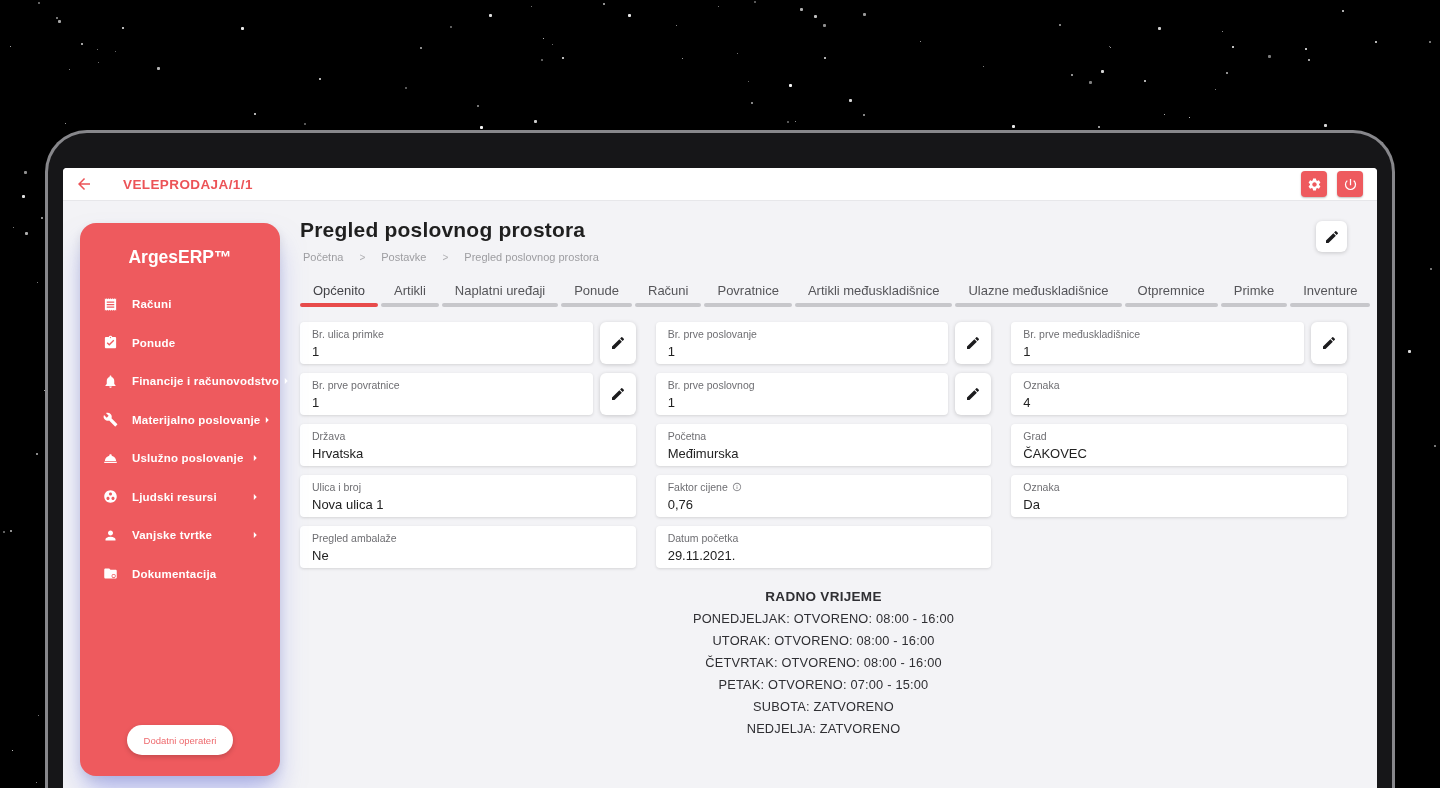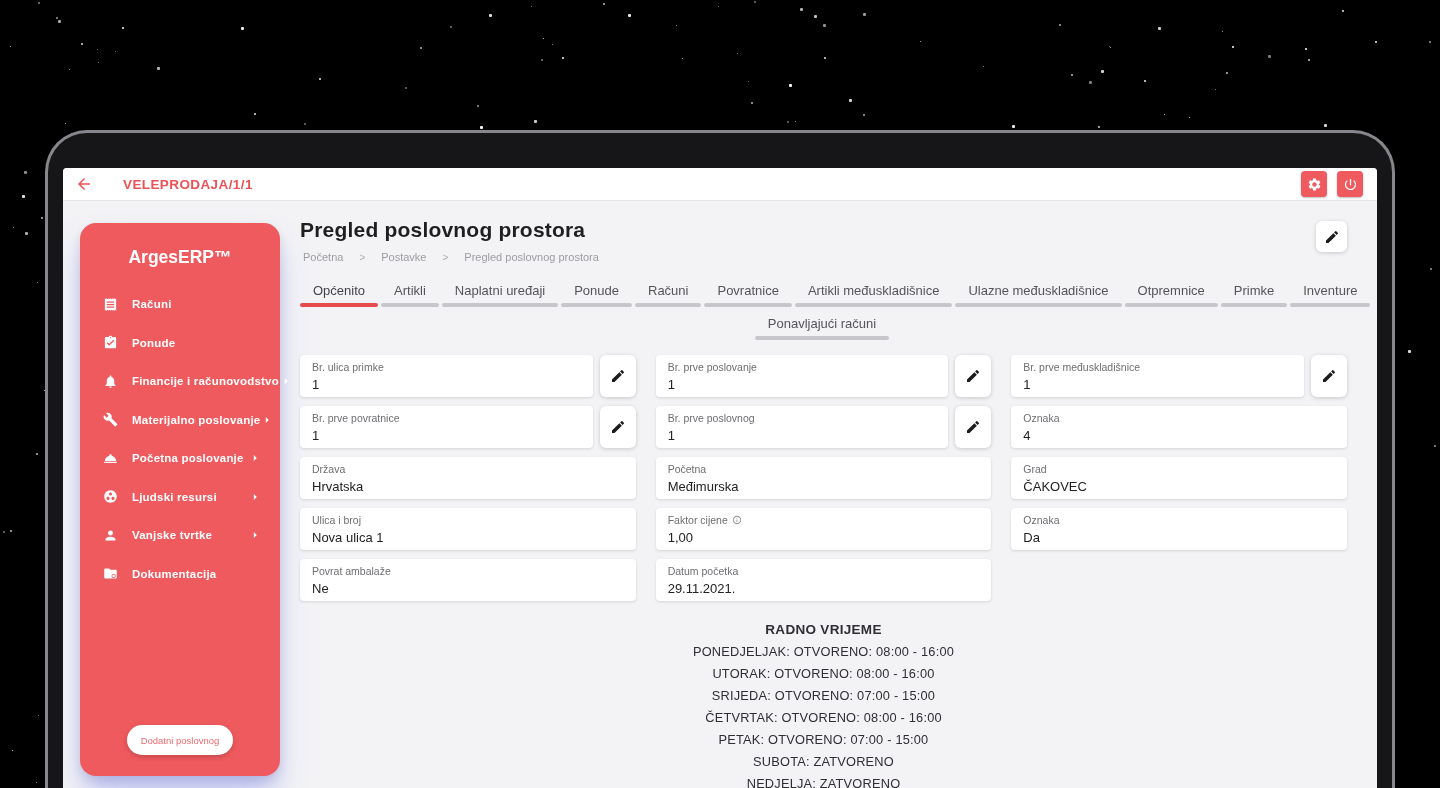"Ponavljajući računi" div.tabs-row { html: <div> <div>Ponavljajući računi</div> </div> -> none }
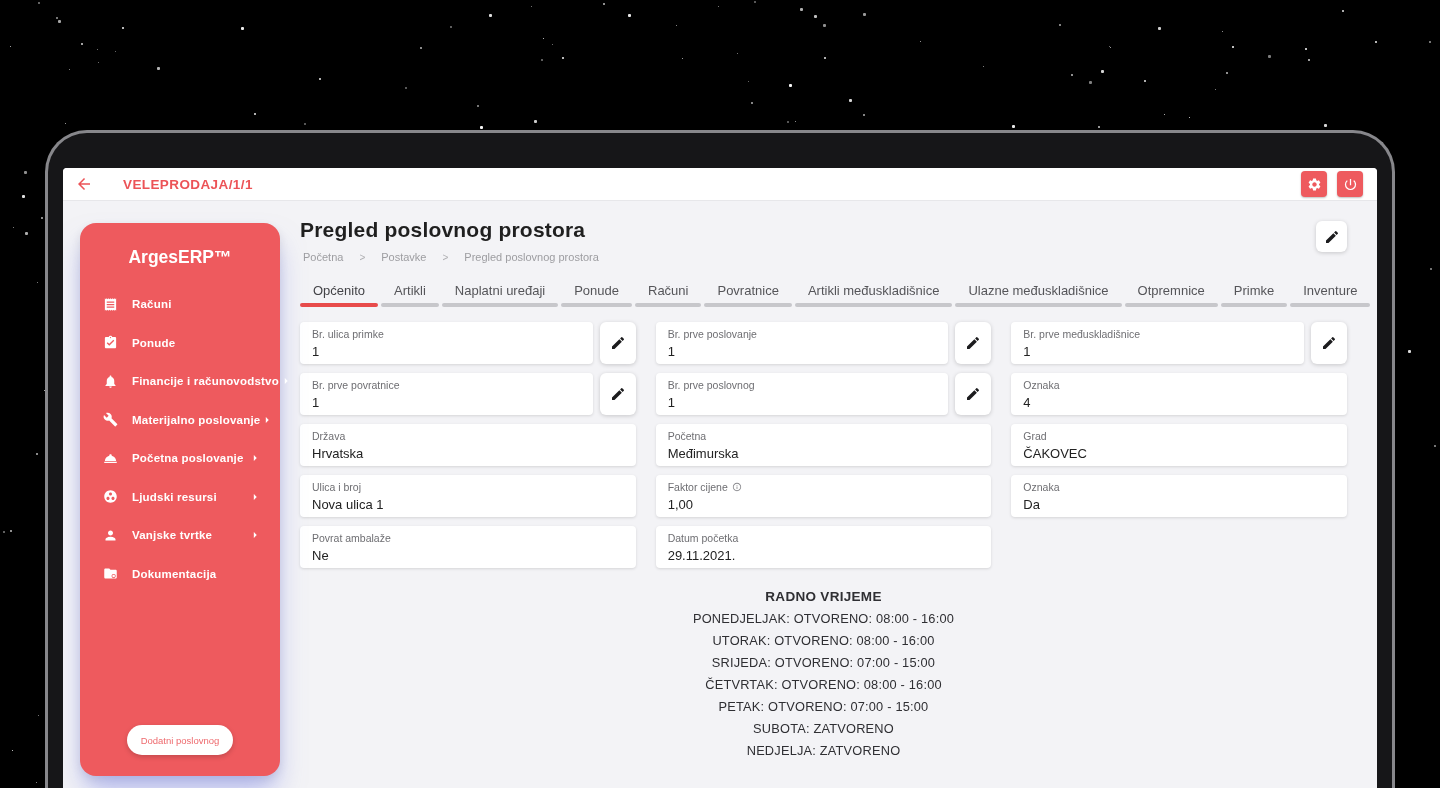"Početna poslovanje" span.mi-label { text: Početna -> Uslužno }
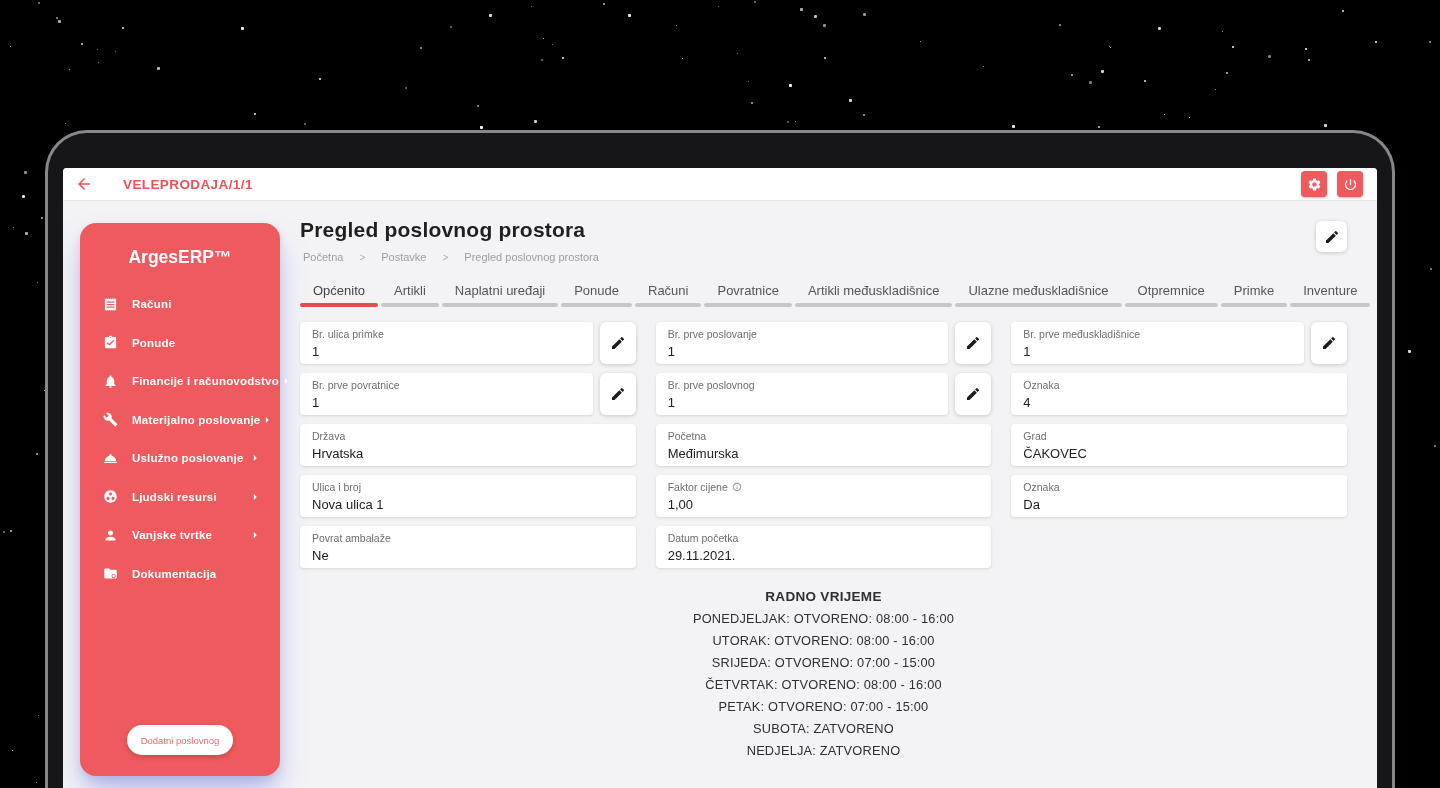"1,00" div.field-value { text: 1,00 -> 0,76 }
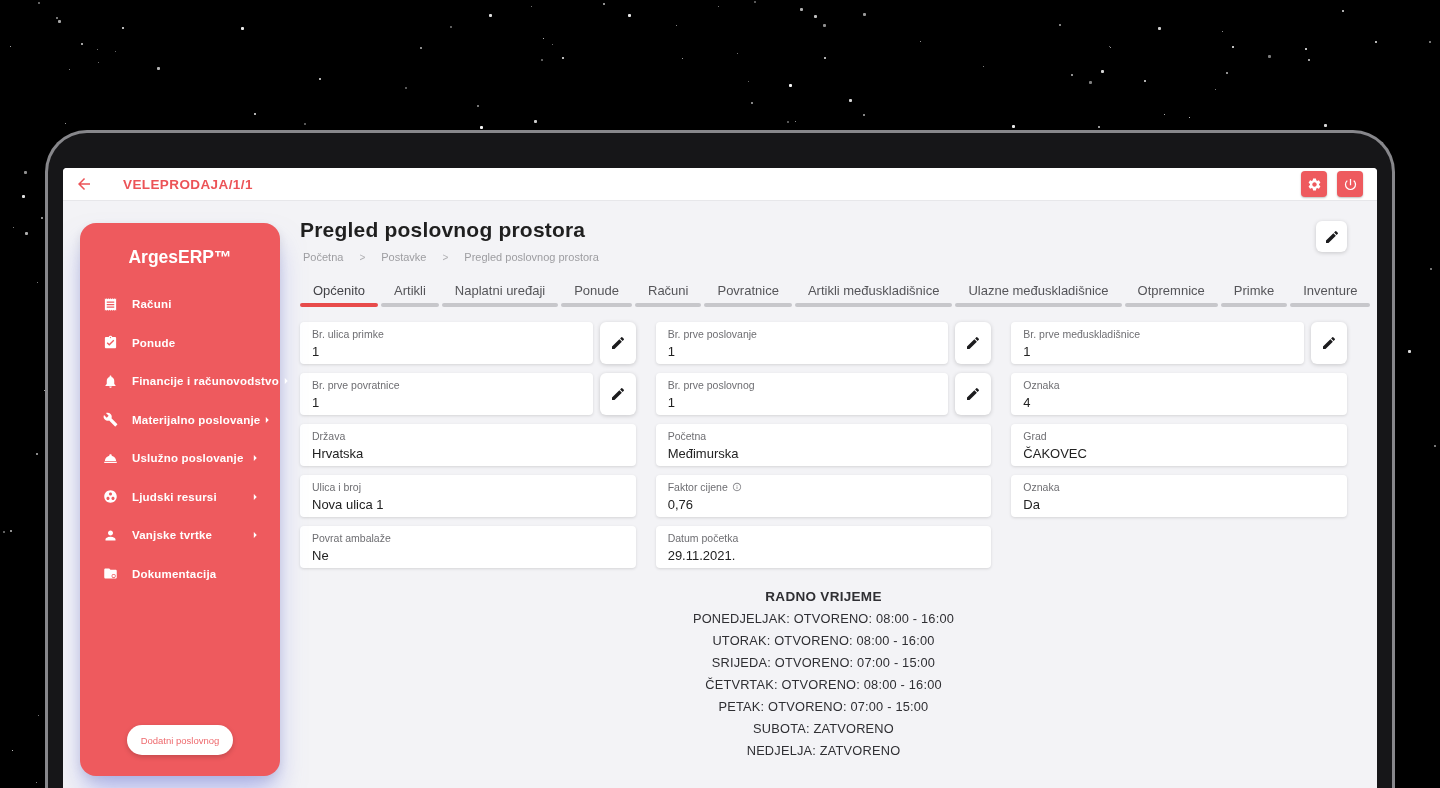"Povrat ambalaže" div.field-label { text: Povrat -> Pregled }
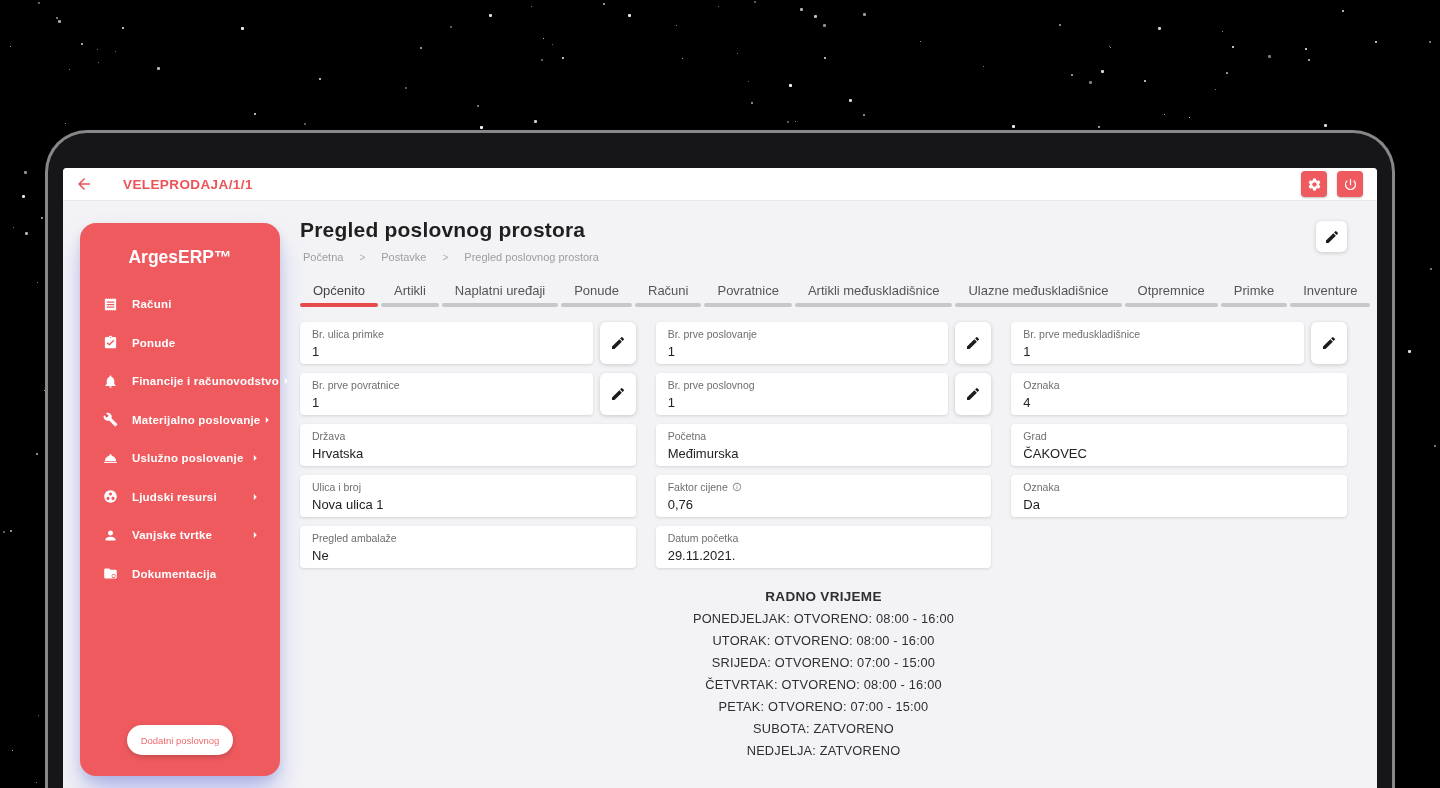"SRIJEDA: OTVORENO: 07:00 - 15:00" div.radno-line { html: <div>SRIJEDA: OTVORENO: 07:00 - 15:00</div> -> none }
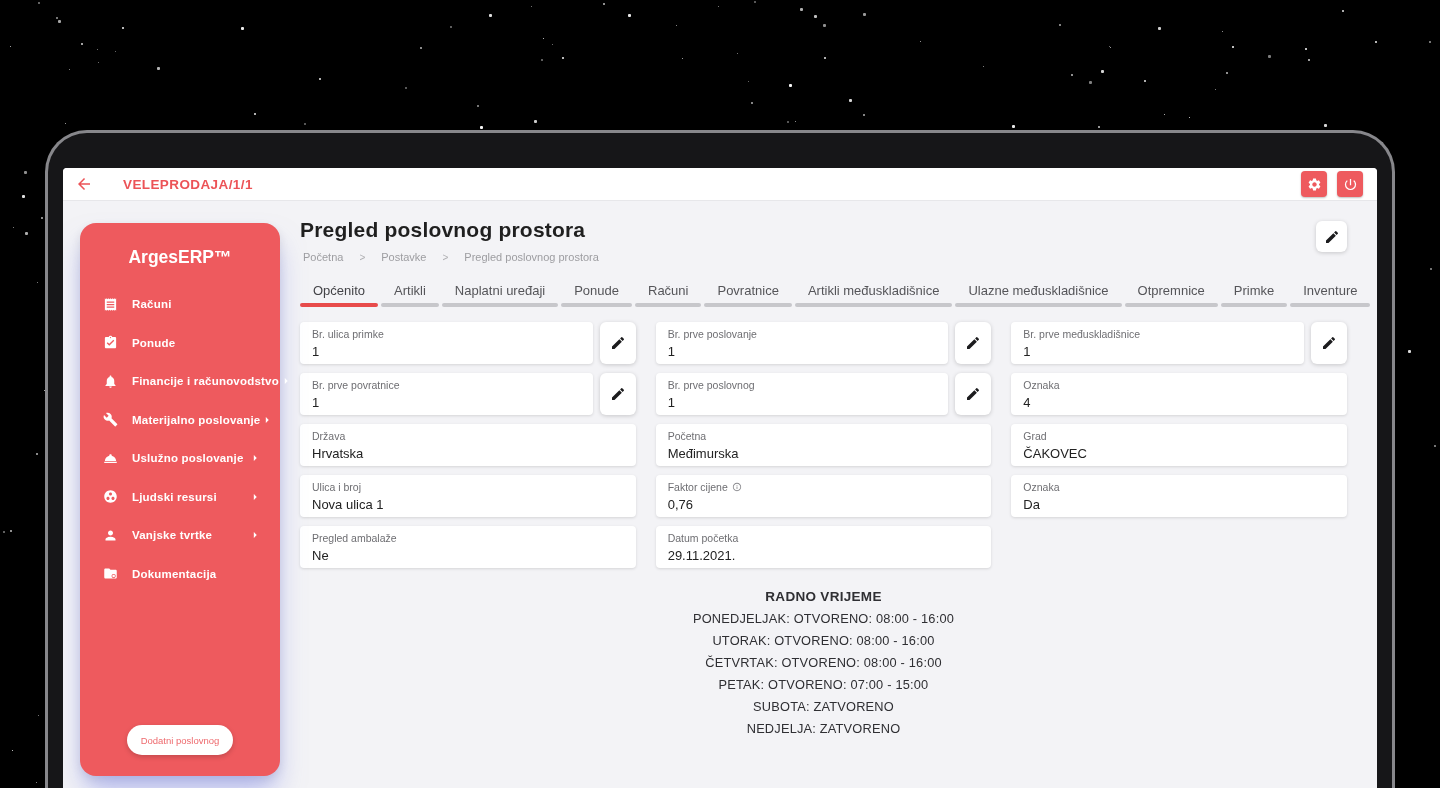"Dodatni poslovnog" button.pill-btn { text: poslovnog -> operateri }
